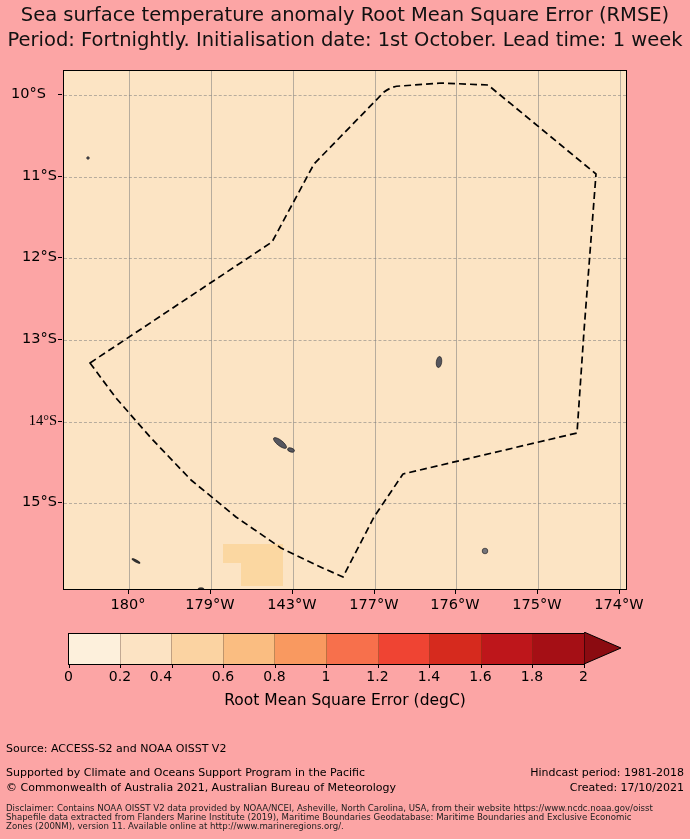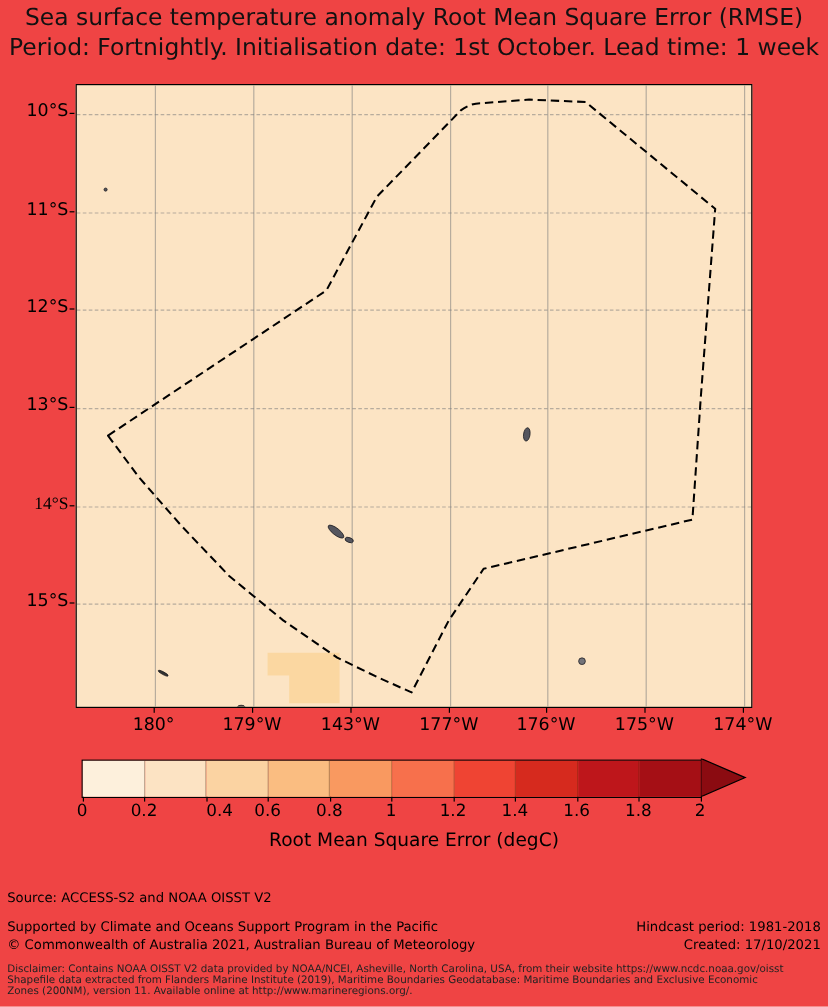"Sea surface temperature anomaly Root" .page { background: #ef4444 -> #fca5a5 }
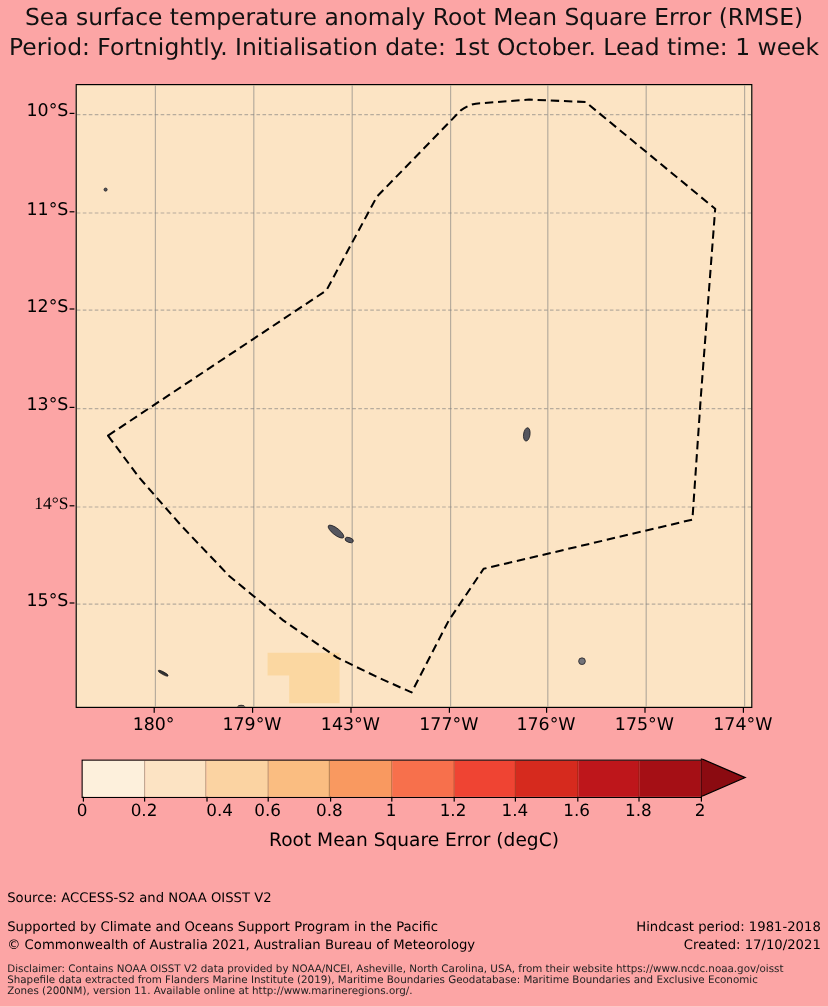"10°S" span.ylabel { text-align: none -> center }
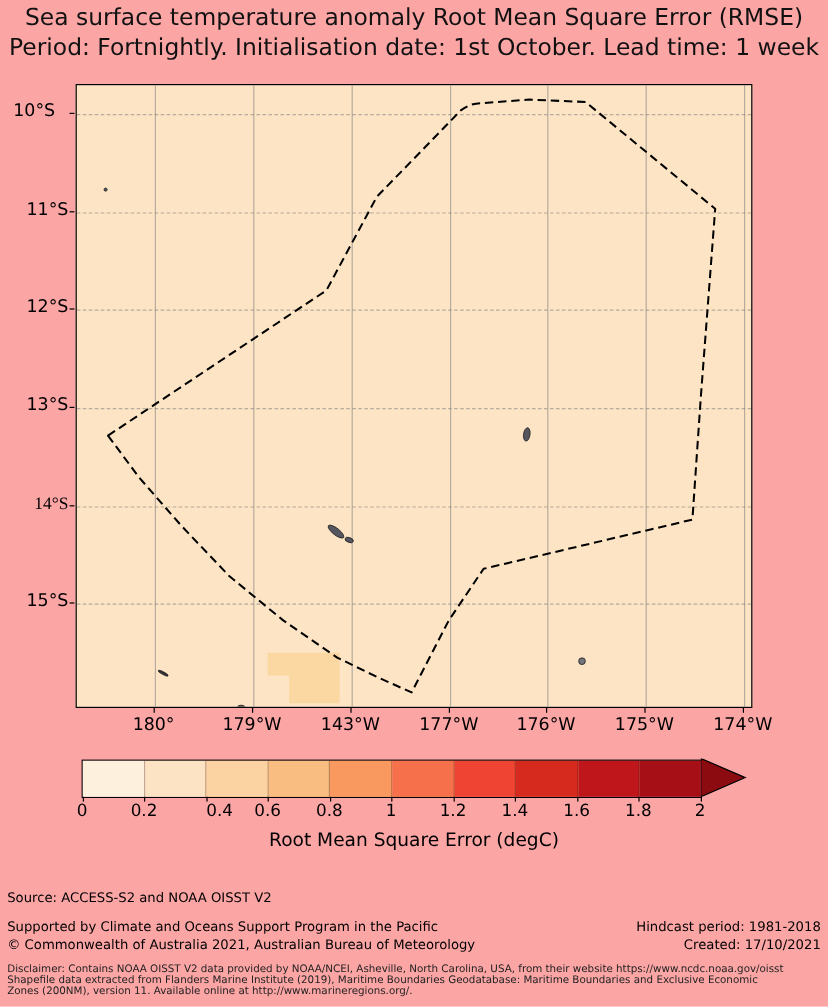"0.4" span.cb-num { left: 183px -> 161px }
